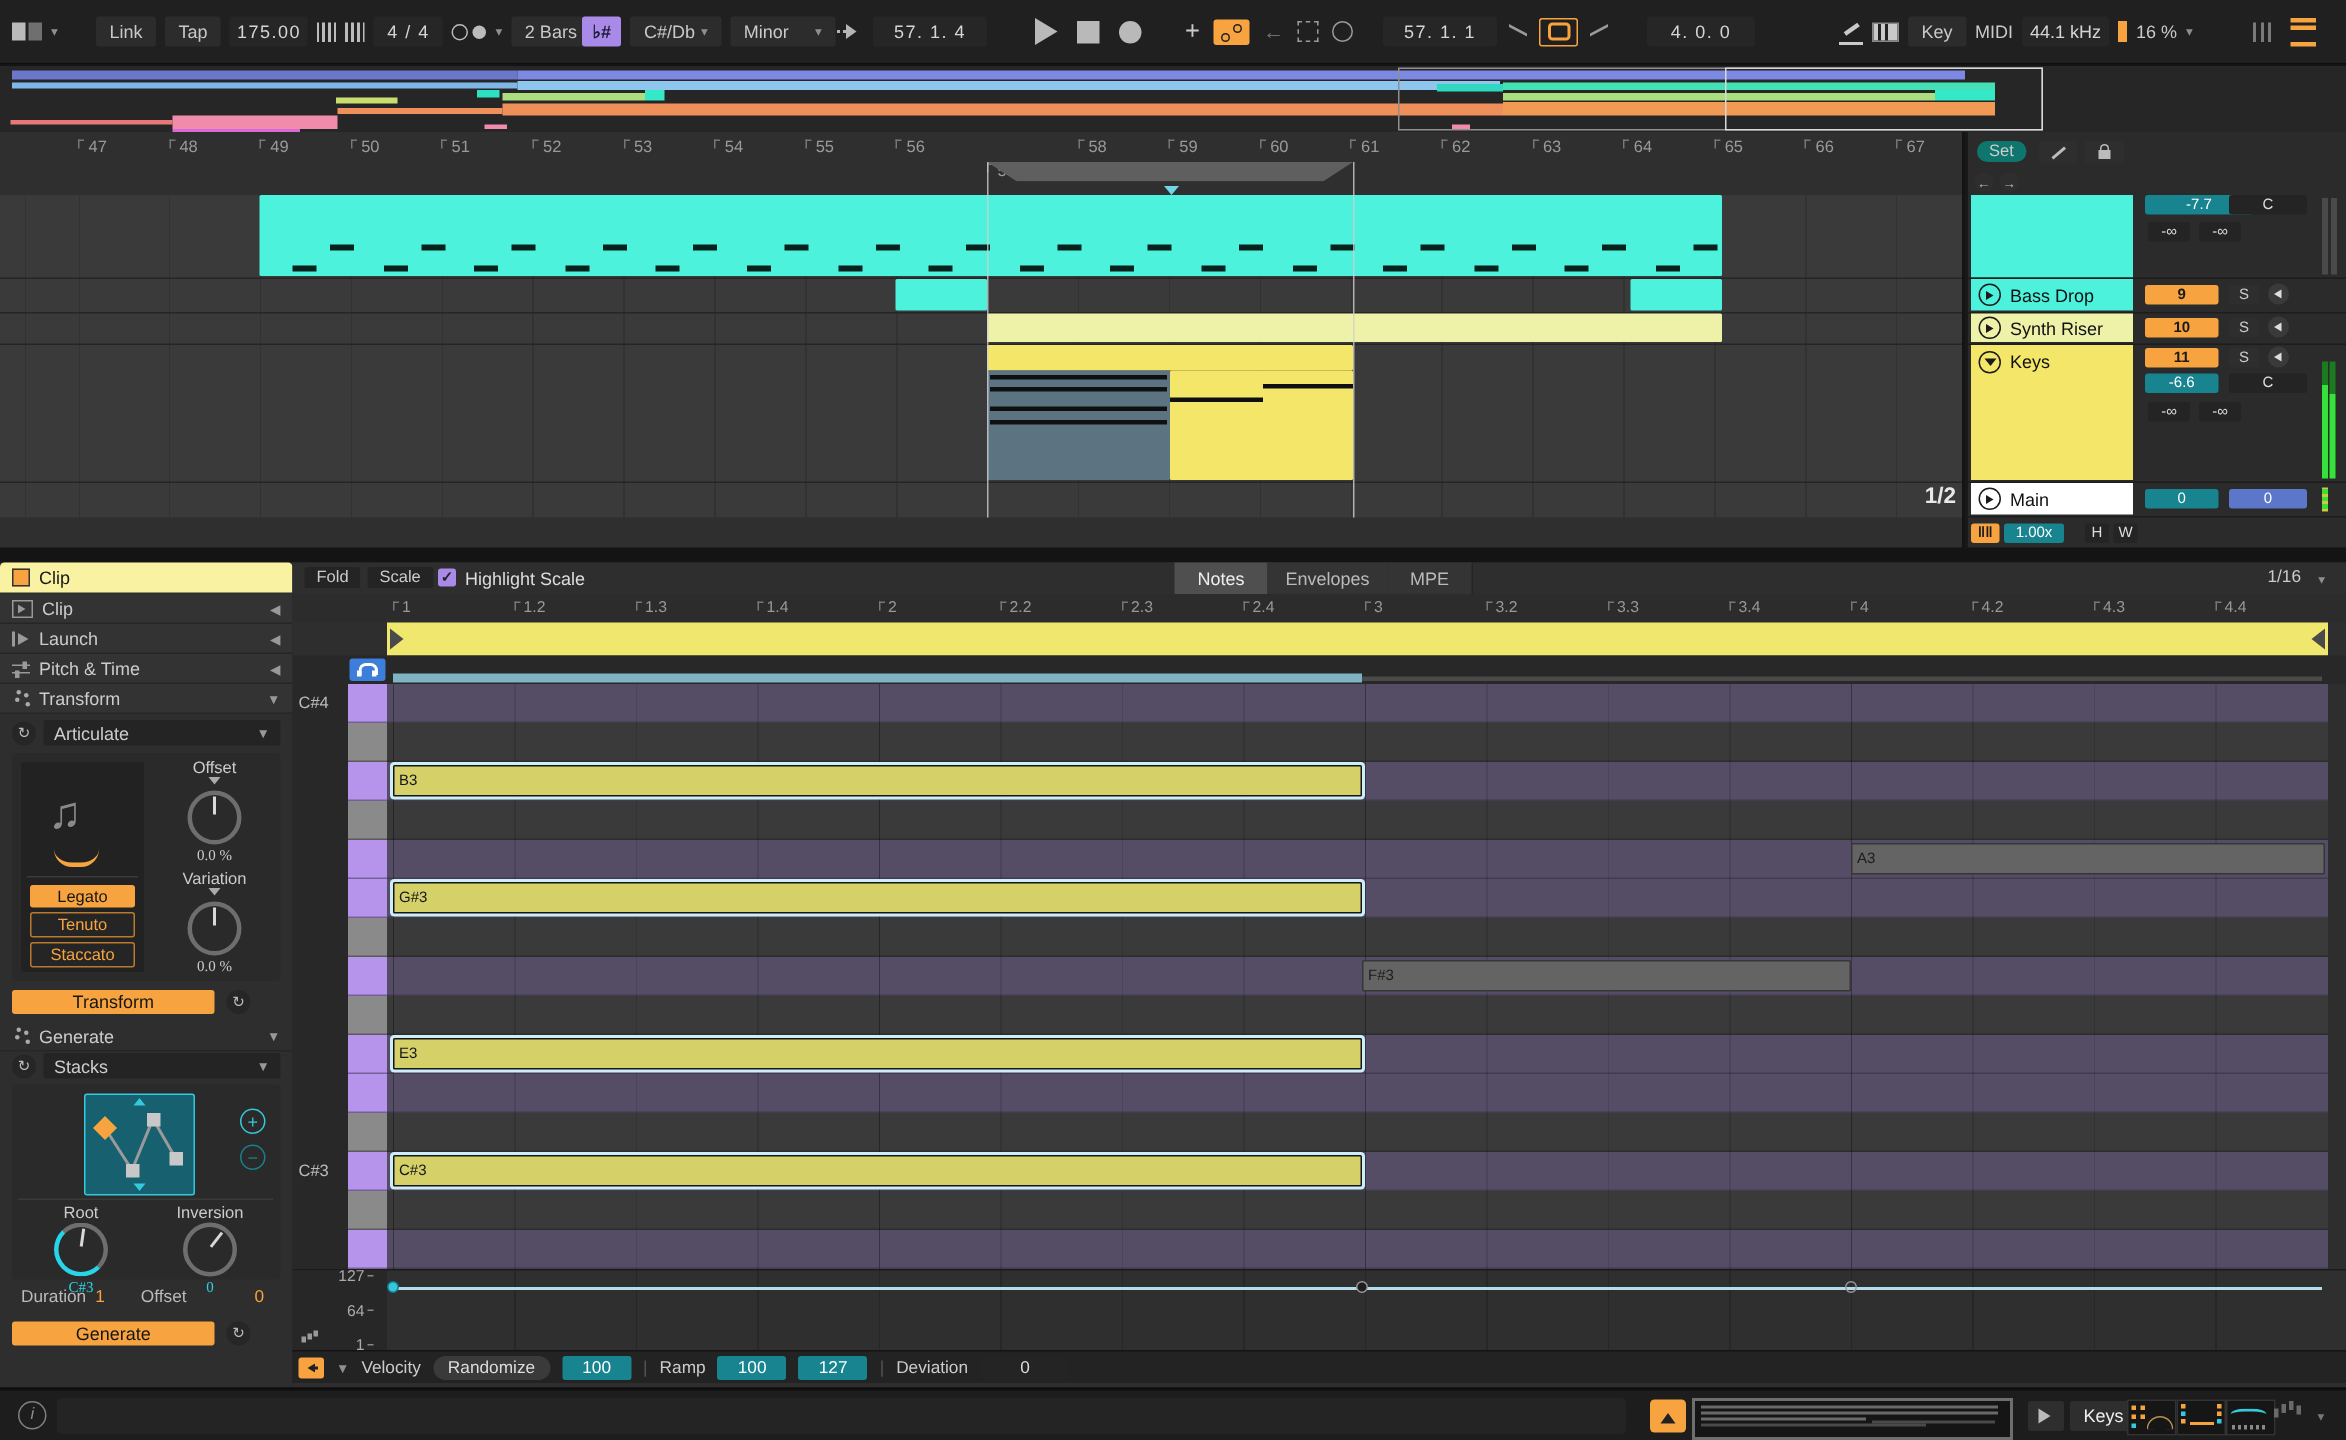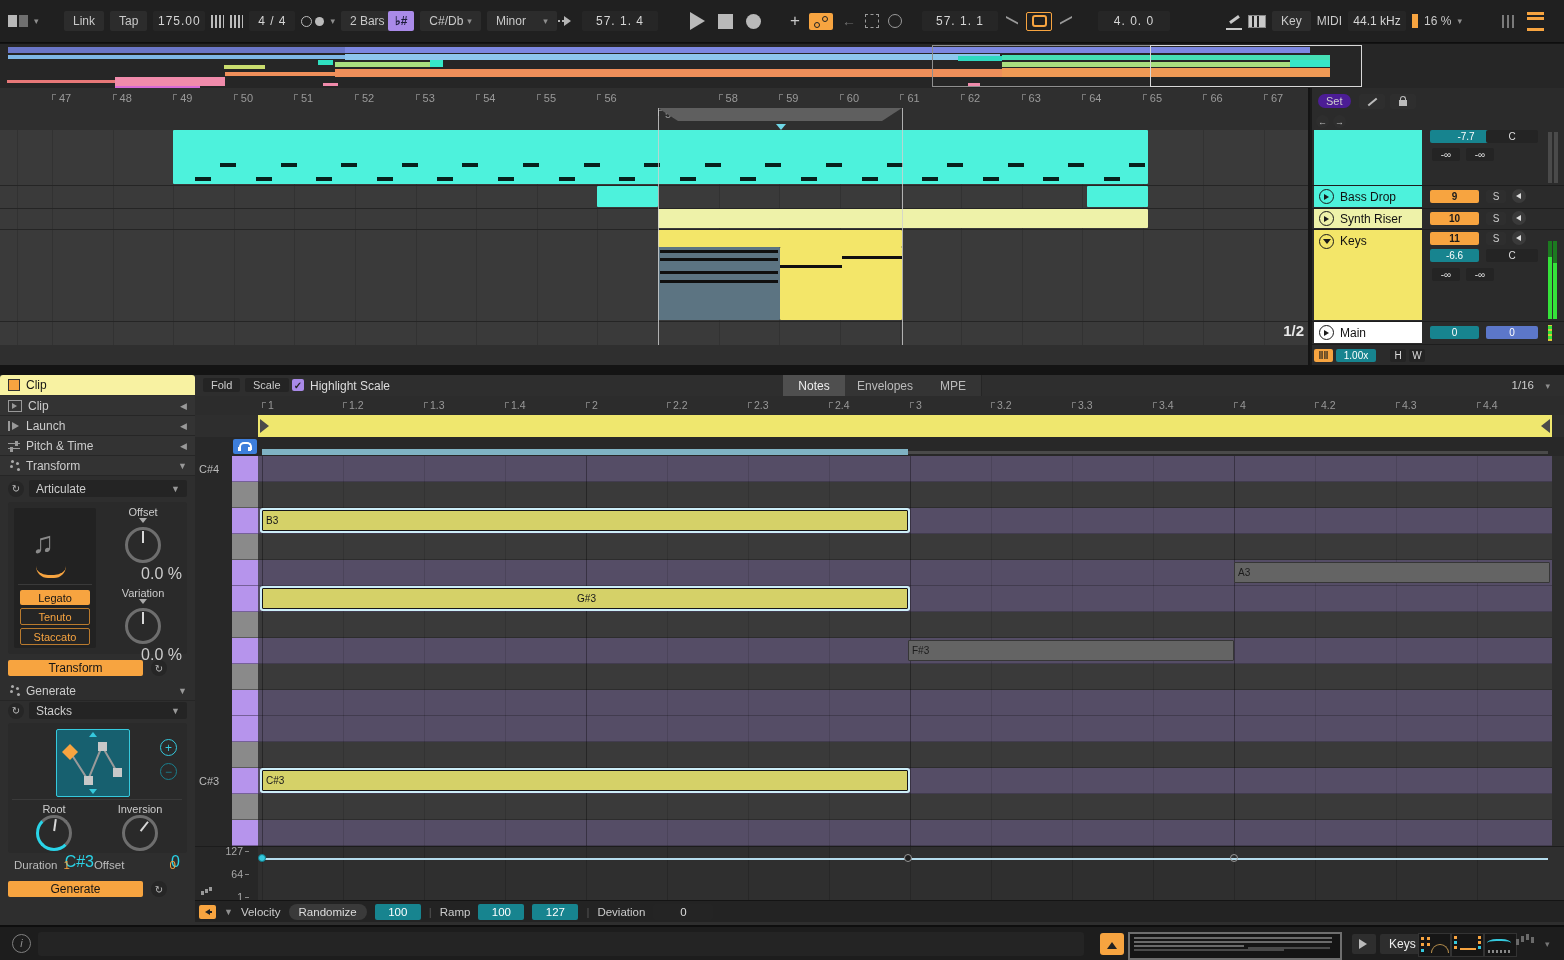"Set" .setpill { background: #4c1d95 -> #0f766e }
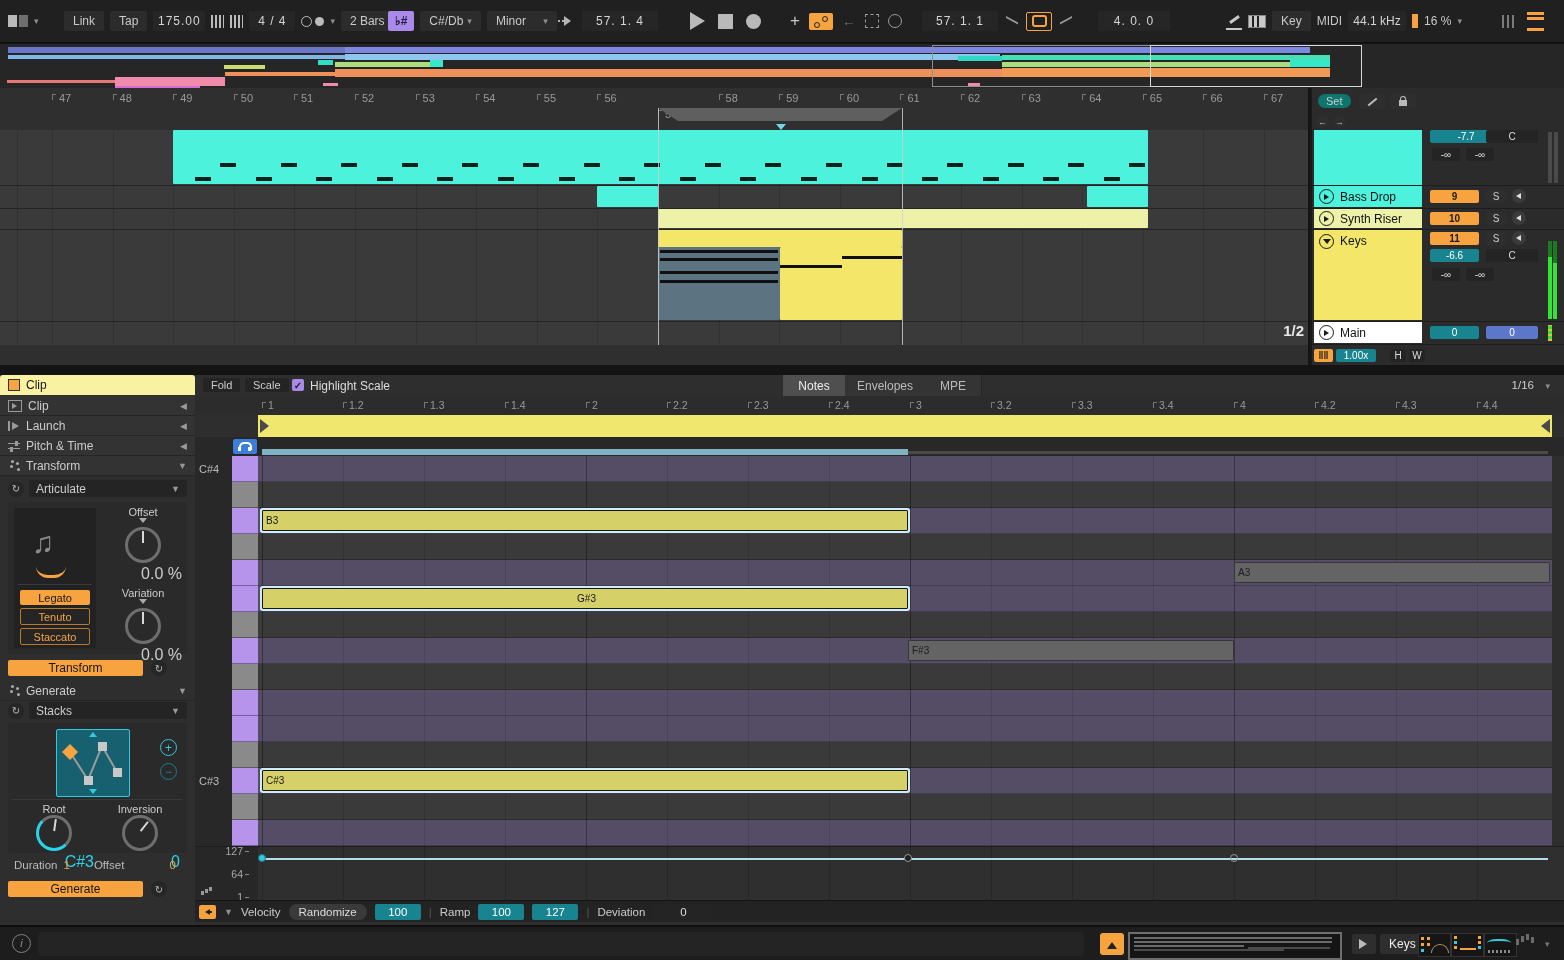"0.0 %" .kval { font-family: none -> Liberation Serif, serif; font-size: 16px -> 10px; text-align: right -> center }
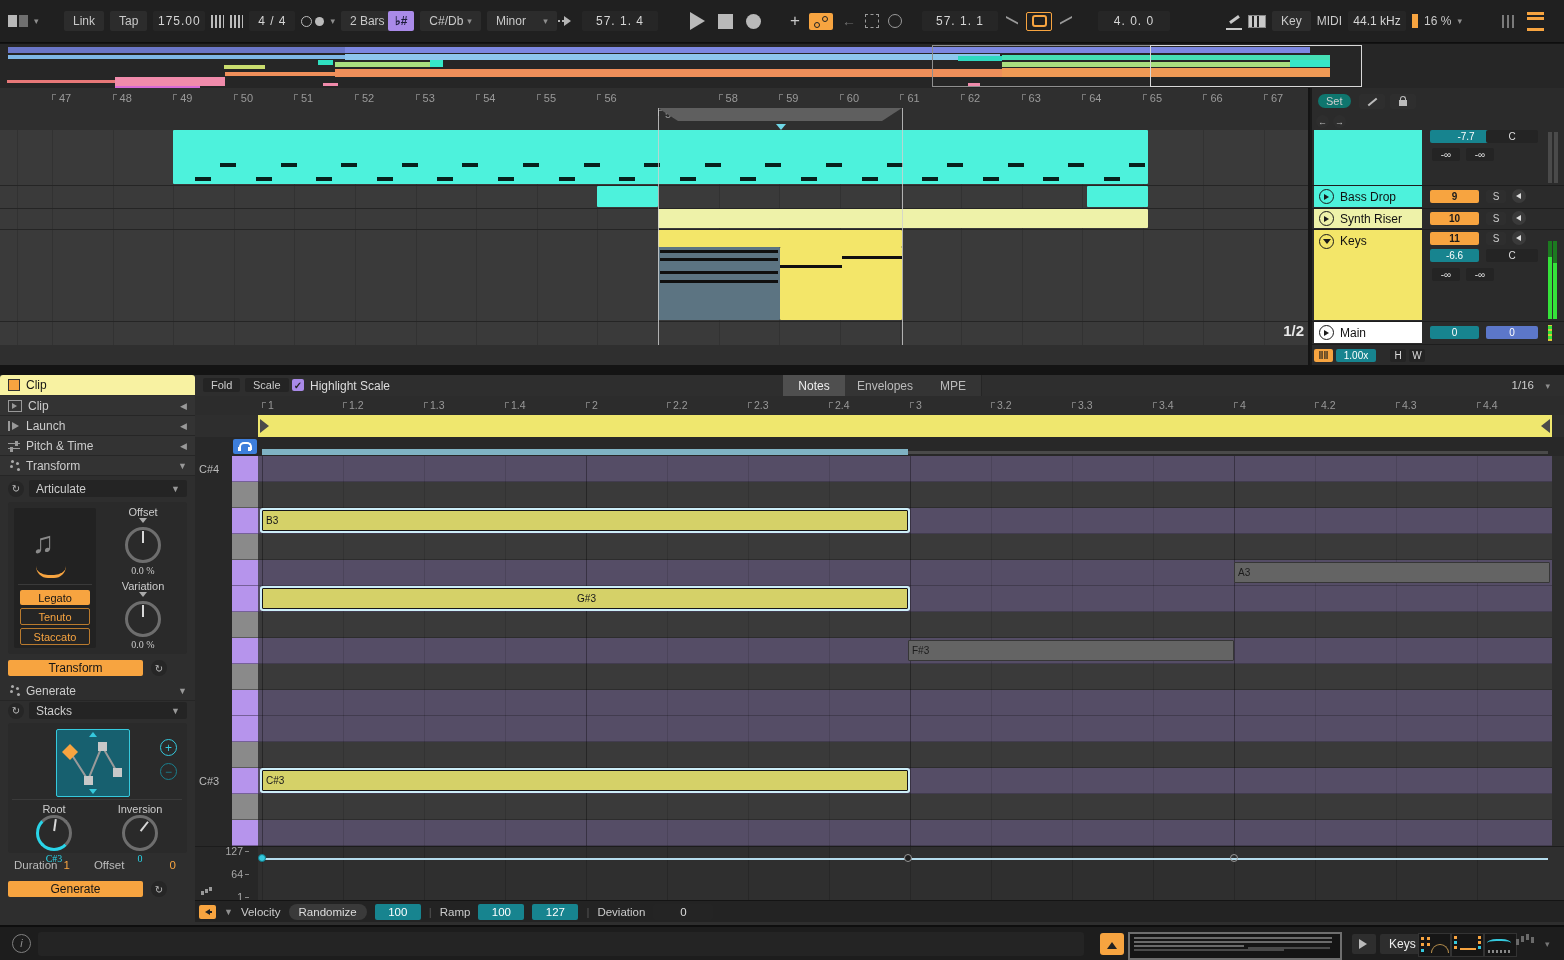"G#3" div.note { text-align: center -> none }
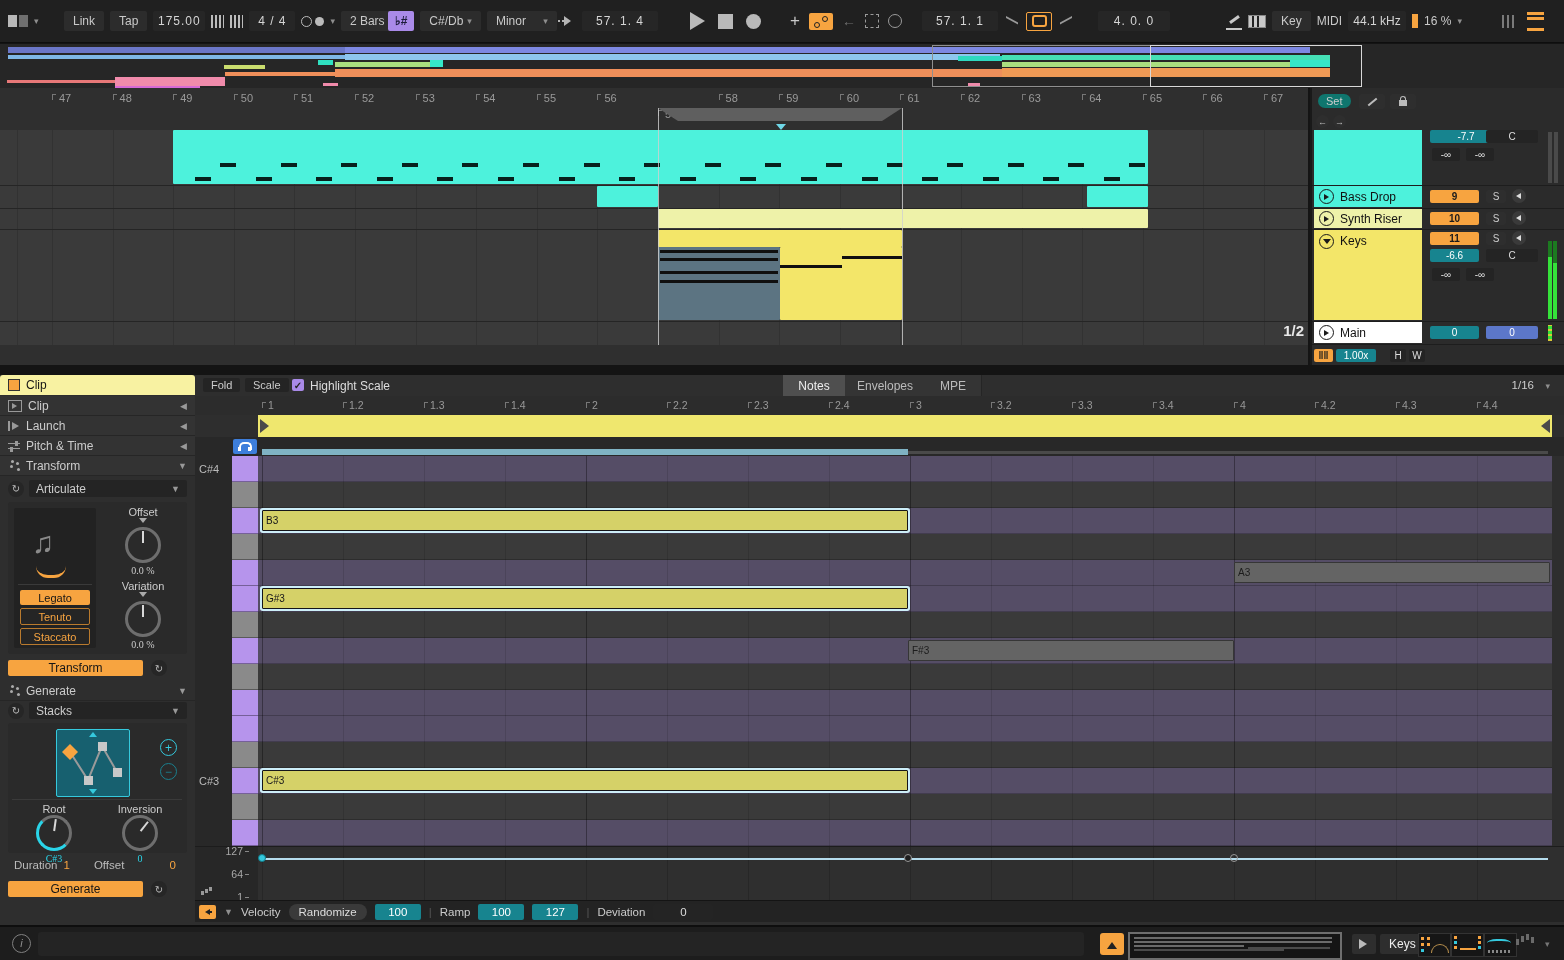"E3" div.note { html: none -> <div>E3</div> }
